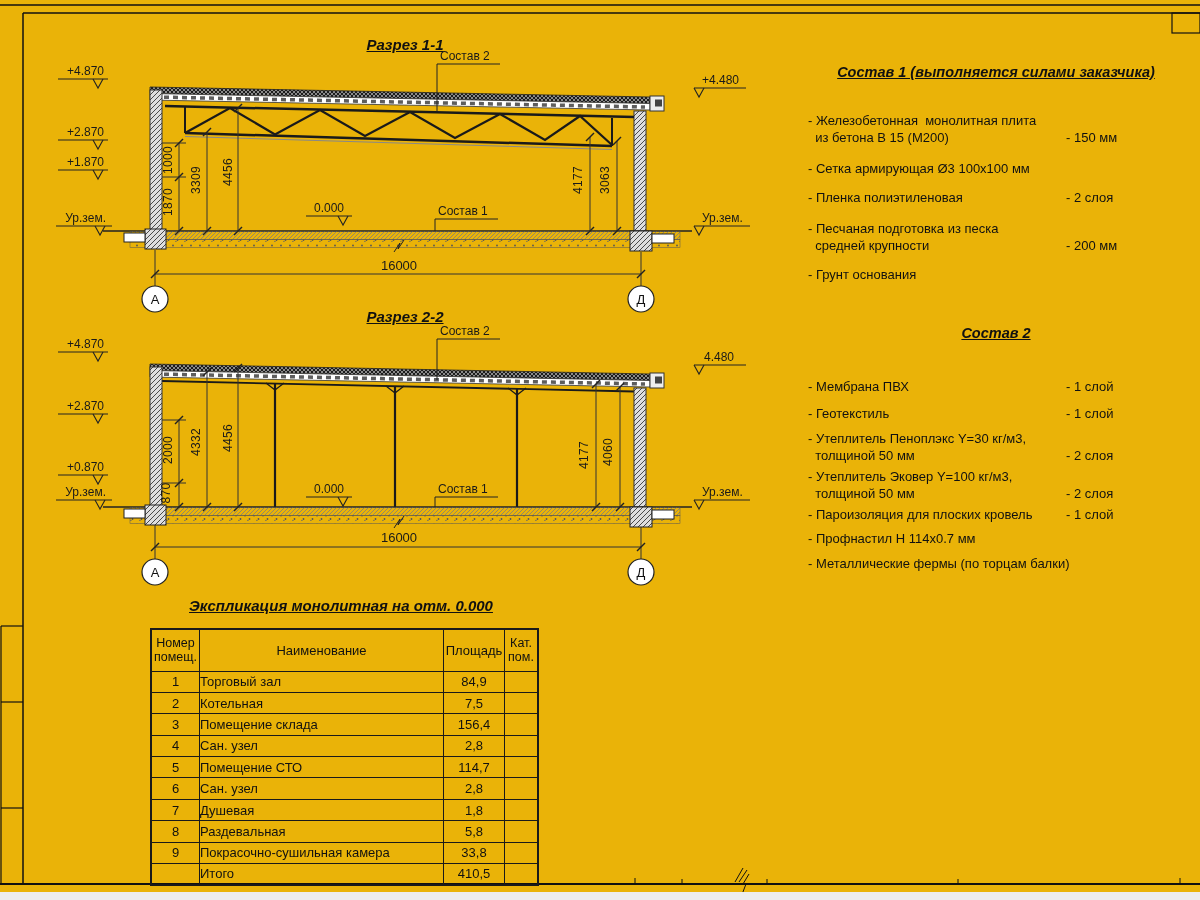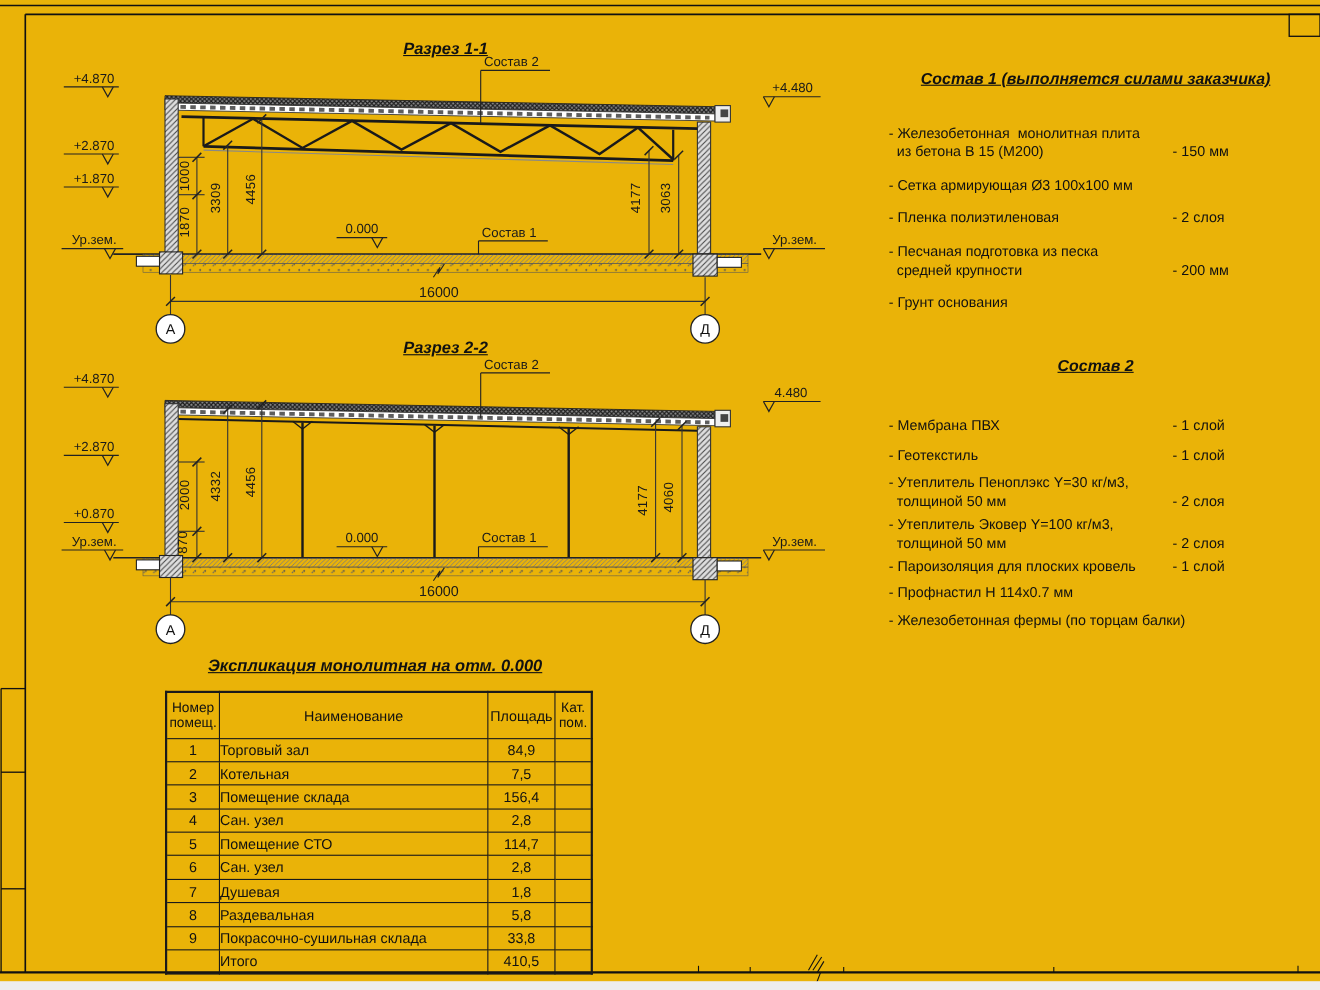"- Железобетонная фермы (по торцам" span.nm { text: Железобетонная -> Металлические }
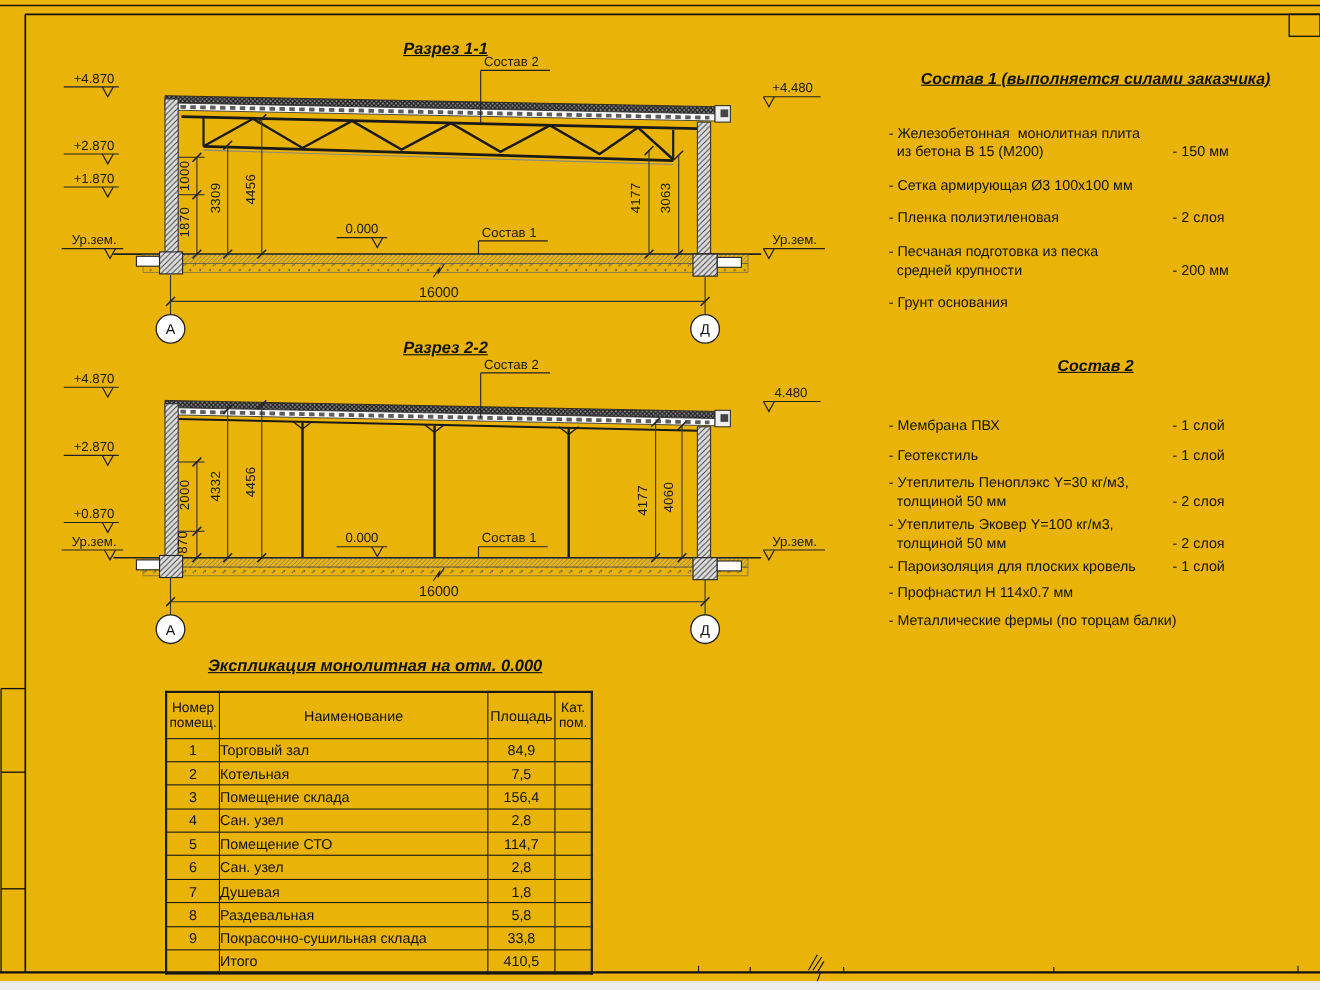"Покрасочно-сушильная склада" td.c-name { text: склада -> камера }
